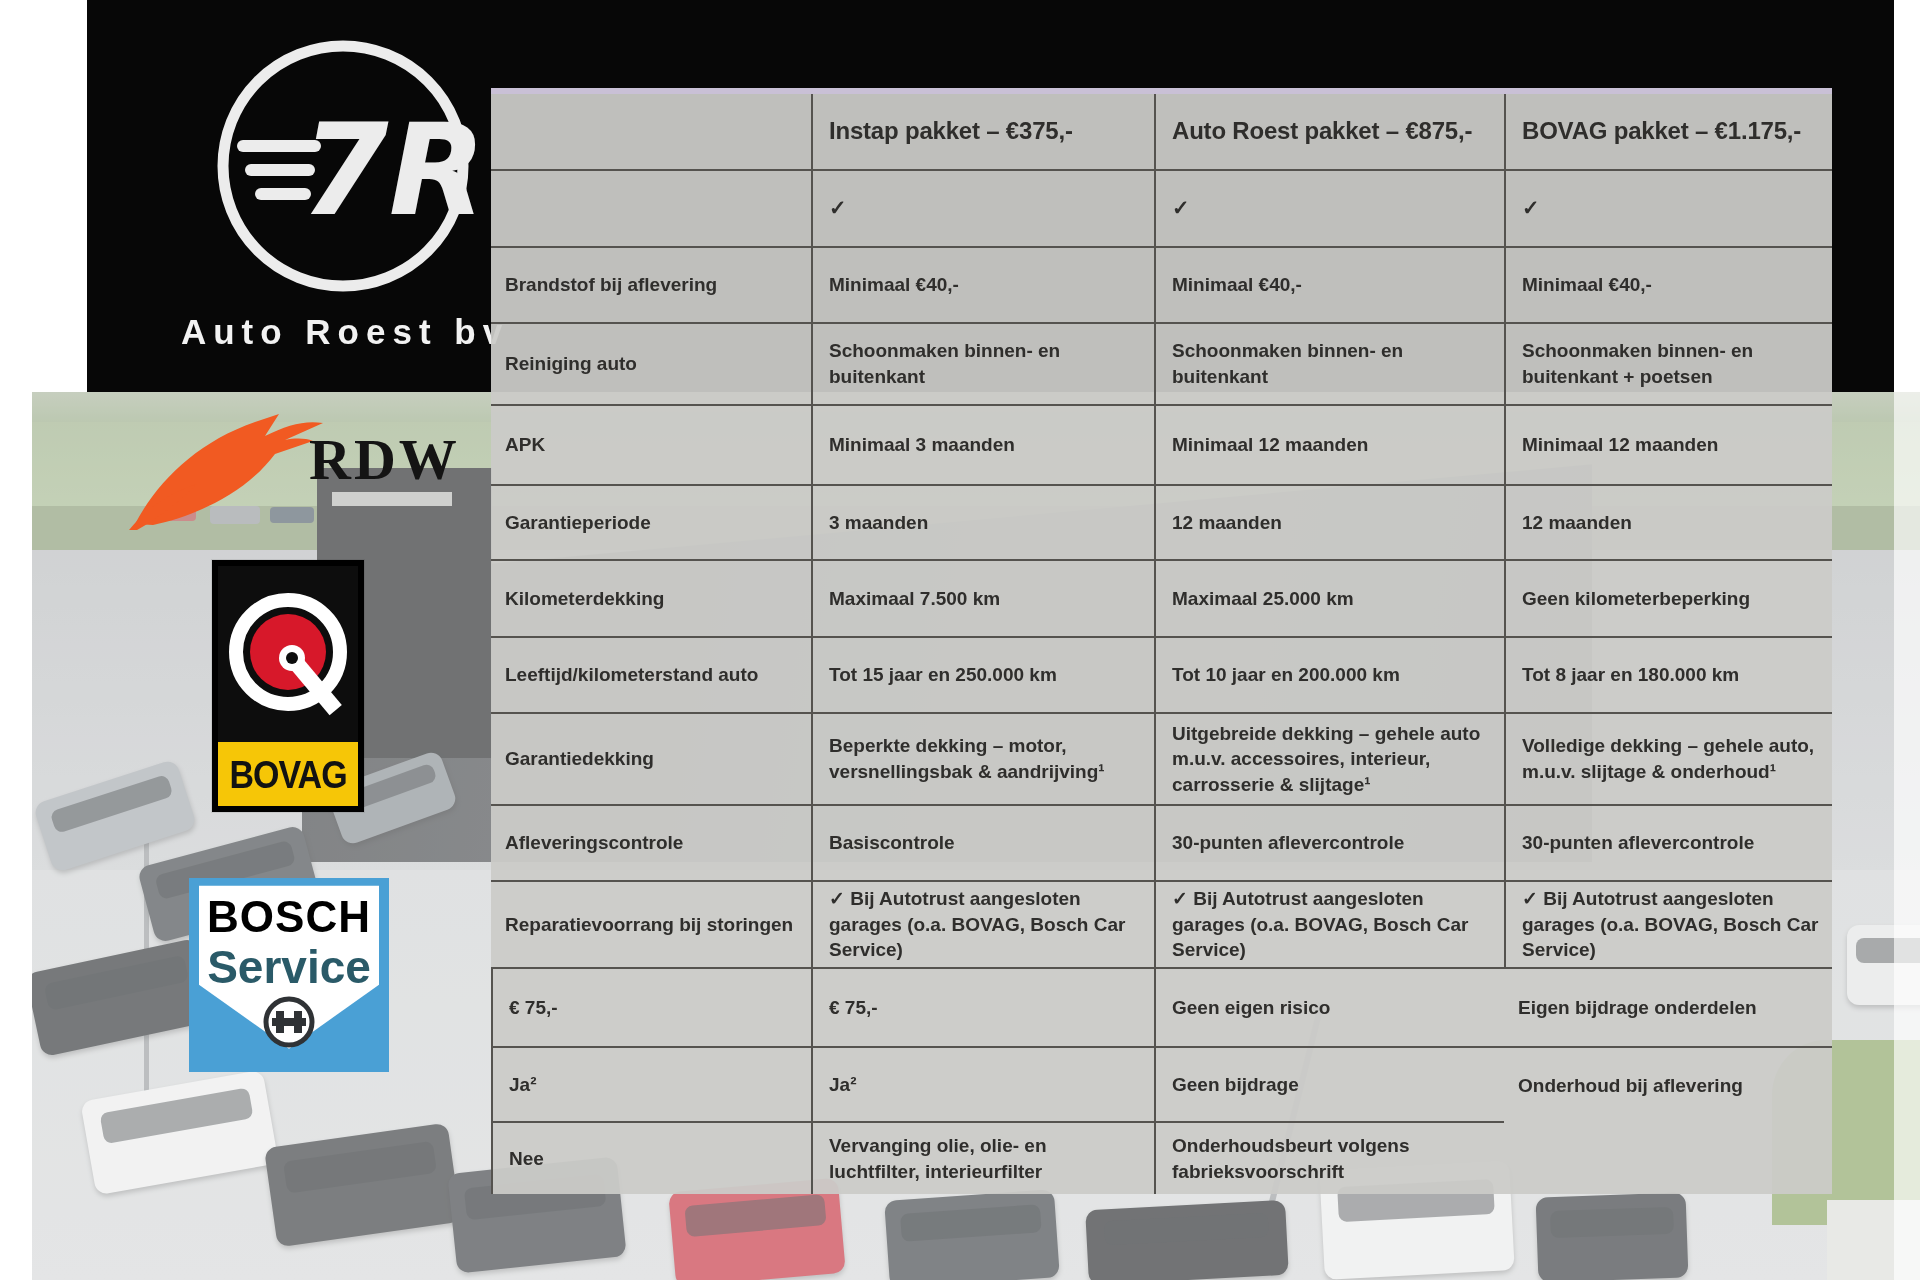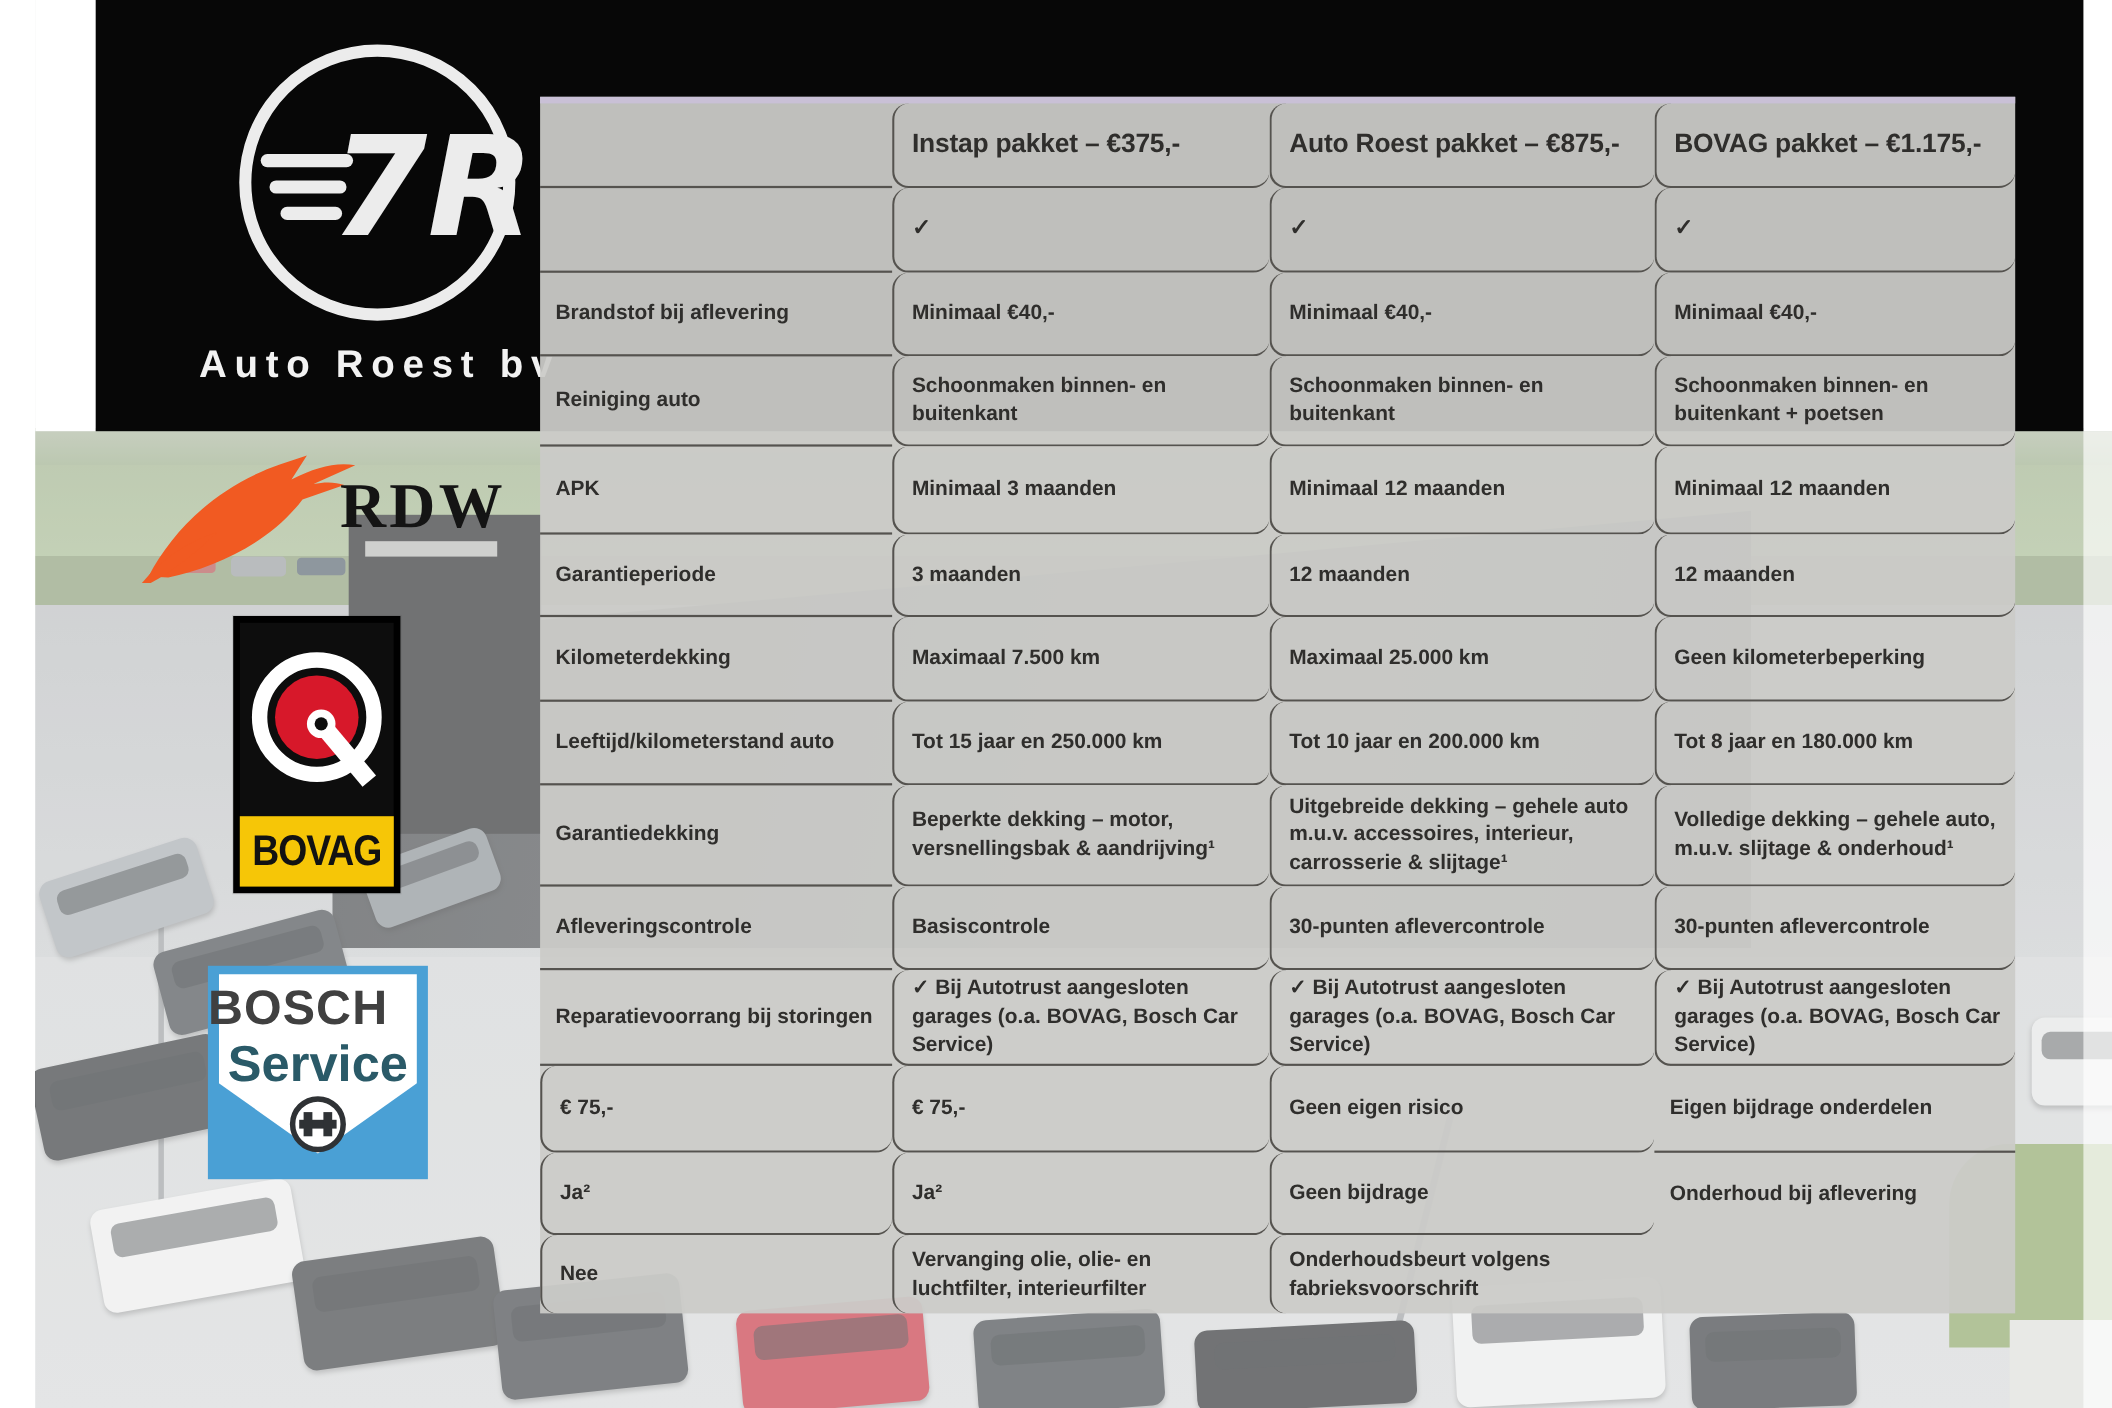"Instap pakket – €375,-" .cell.val { border-radius: 15px -> none }
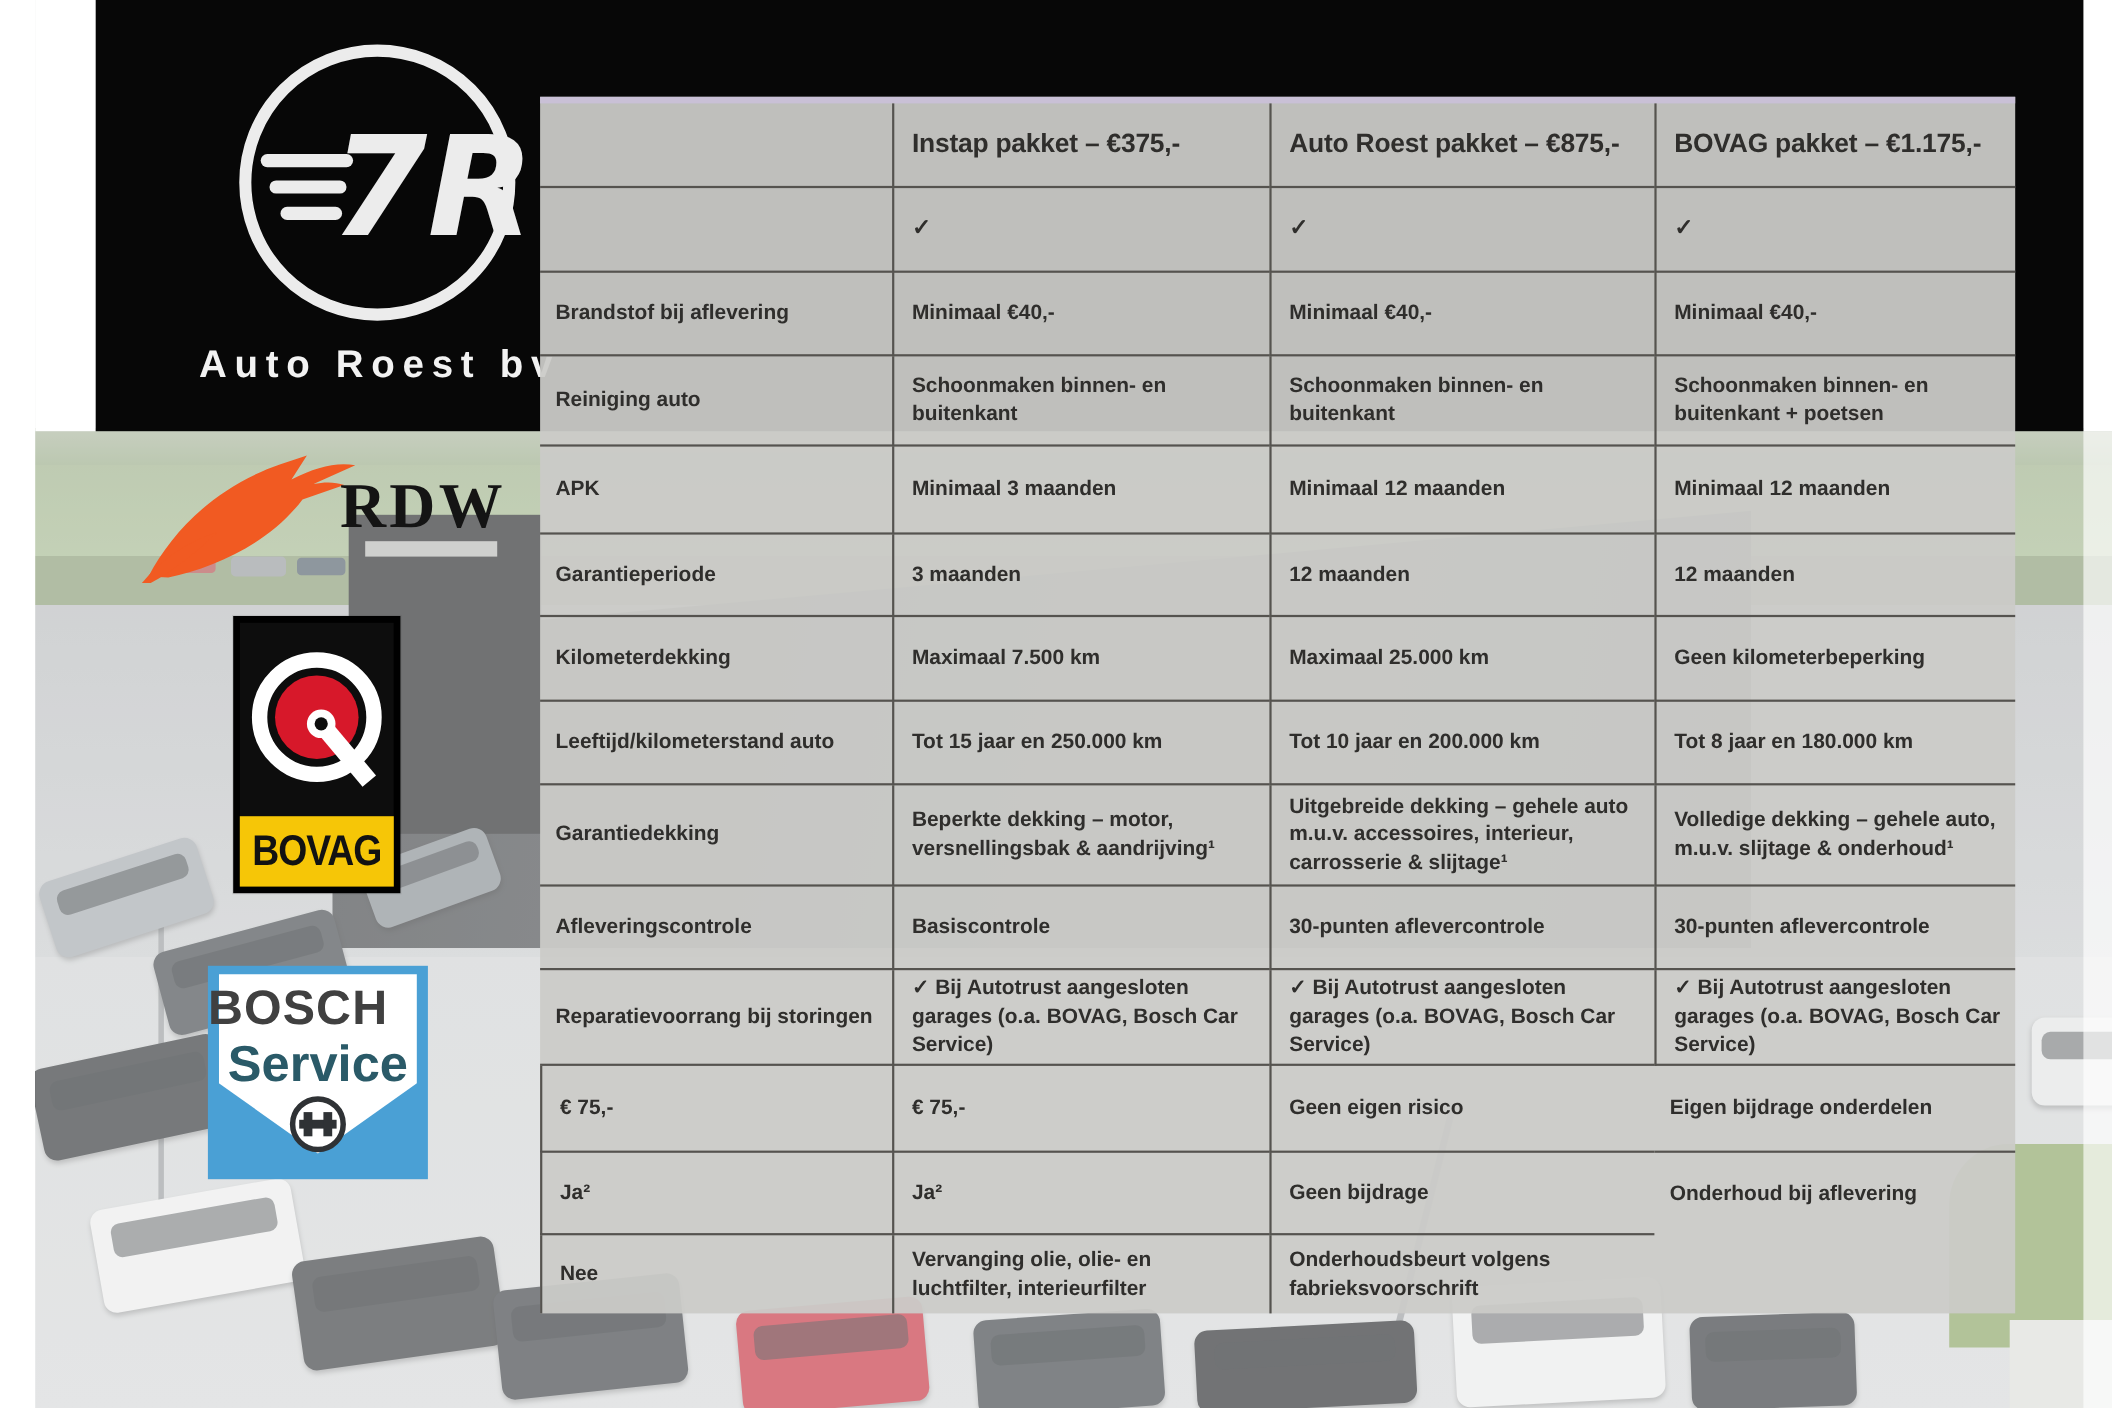"BOSCH" .bosch-line1 { color: #404040 -> #000000; text-align: none -> center }
